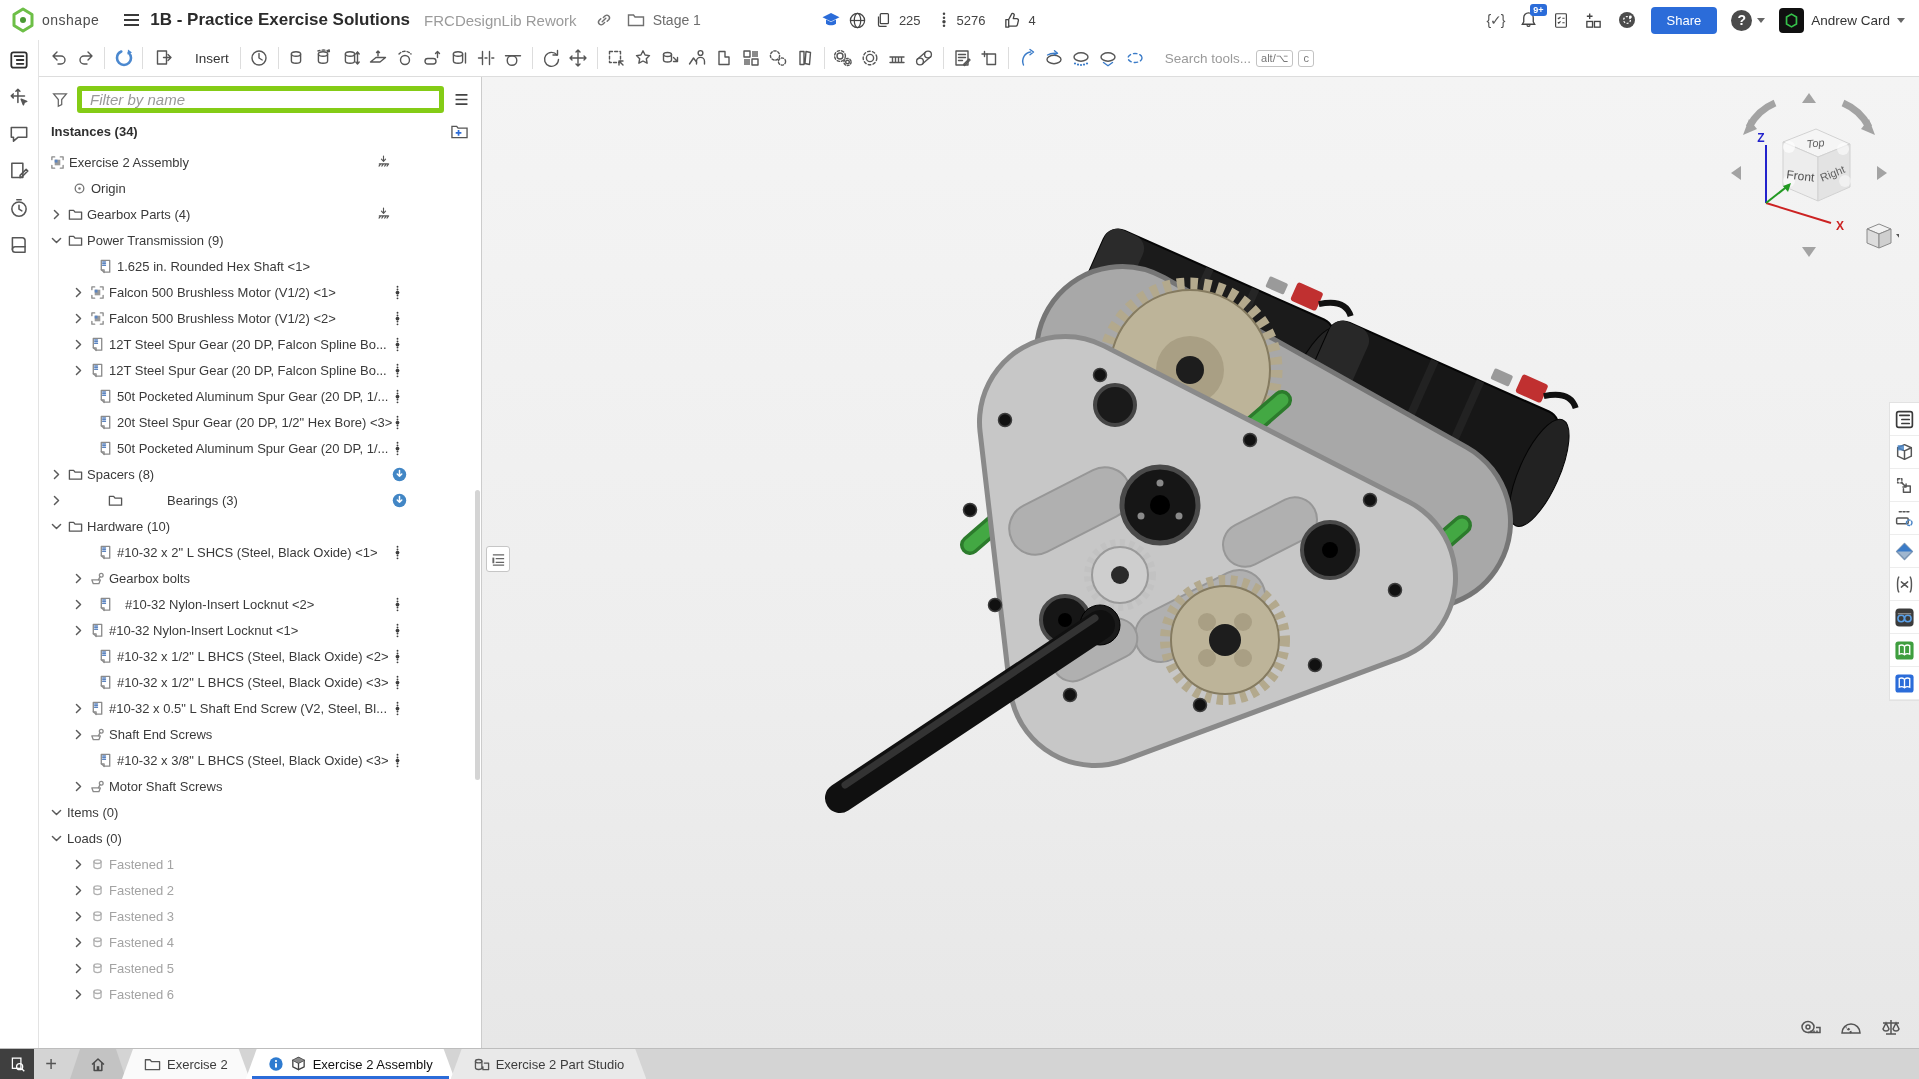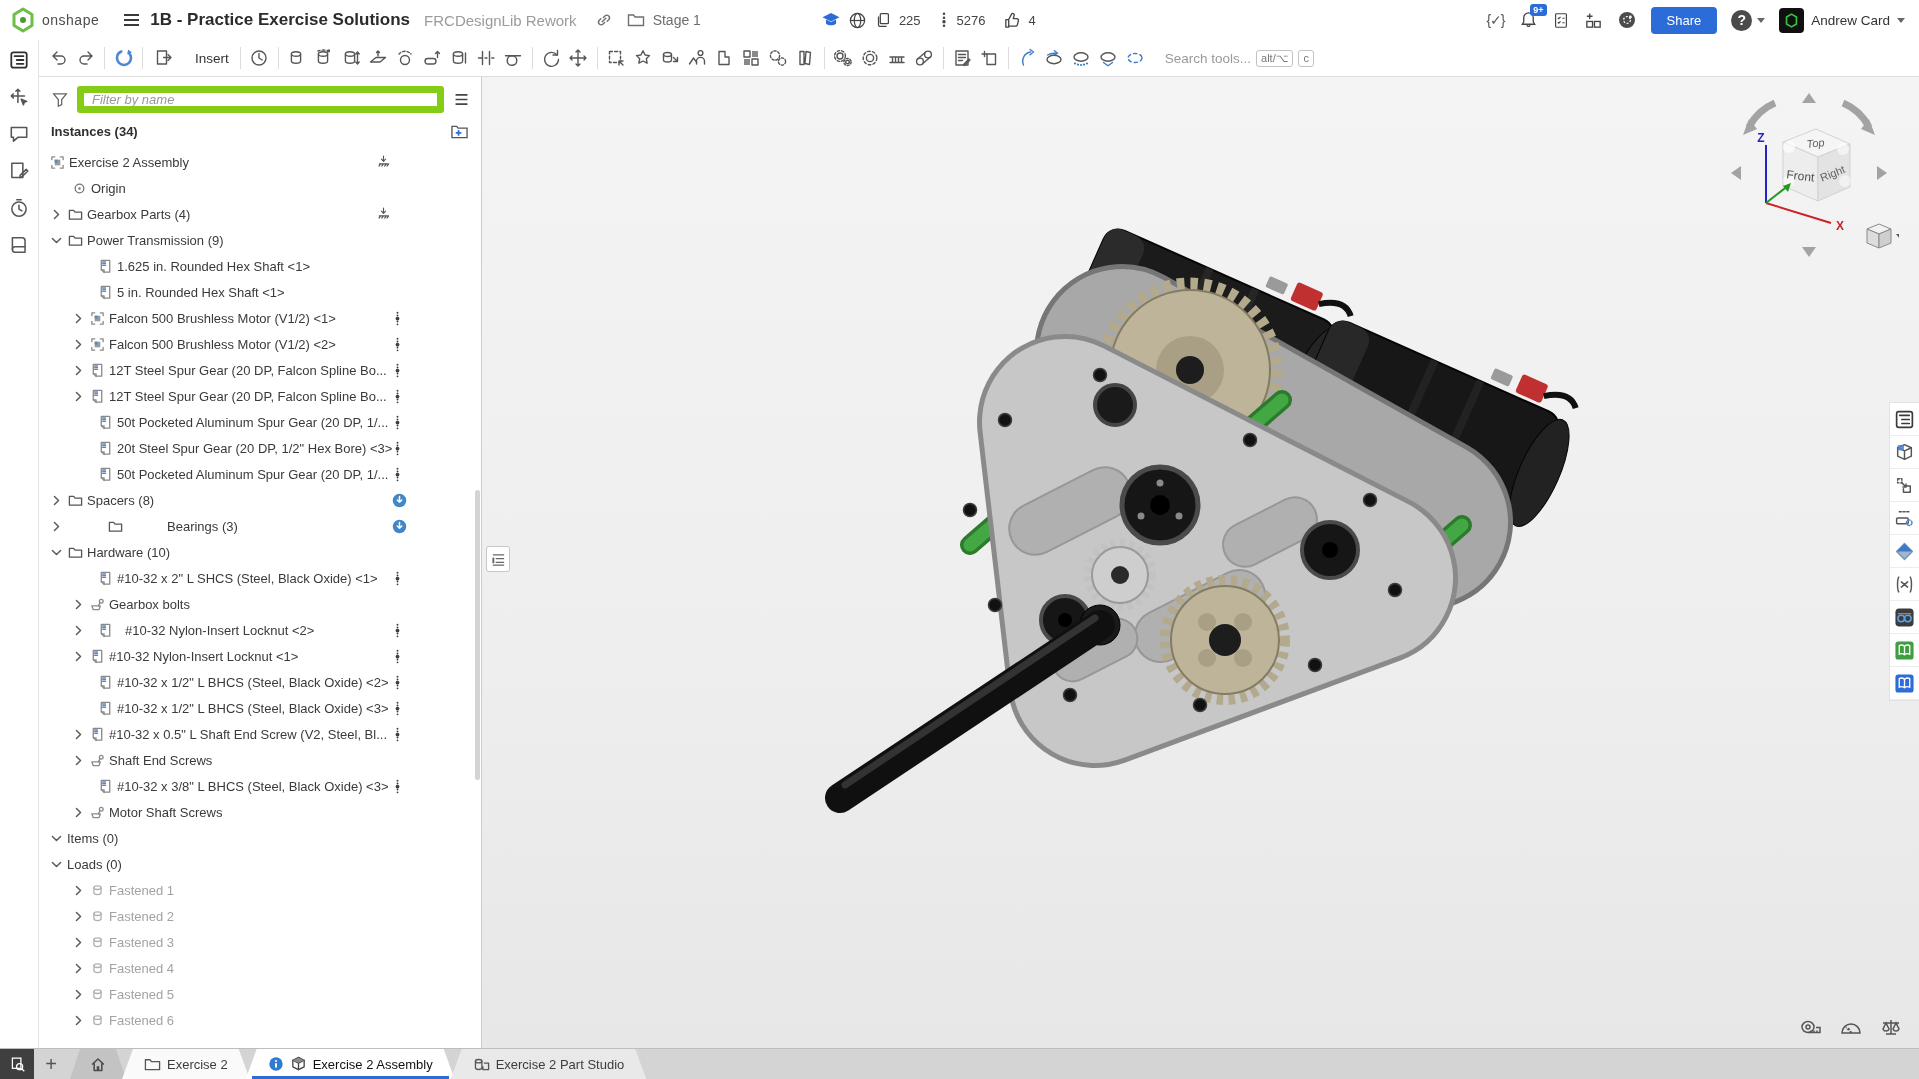"Filter by name" .filter-input { border: 7px solid #84cc16 -> 5px solid #84cc16; font-size: 13px -> 15px }
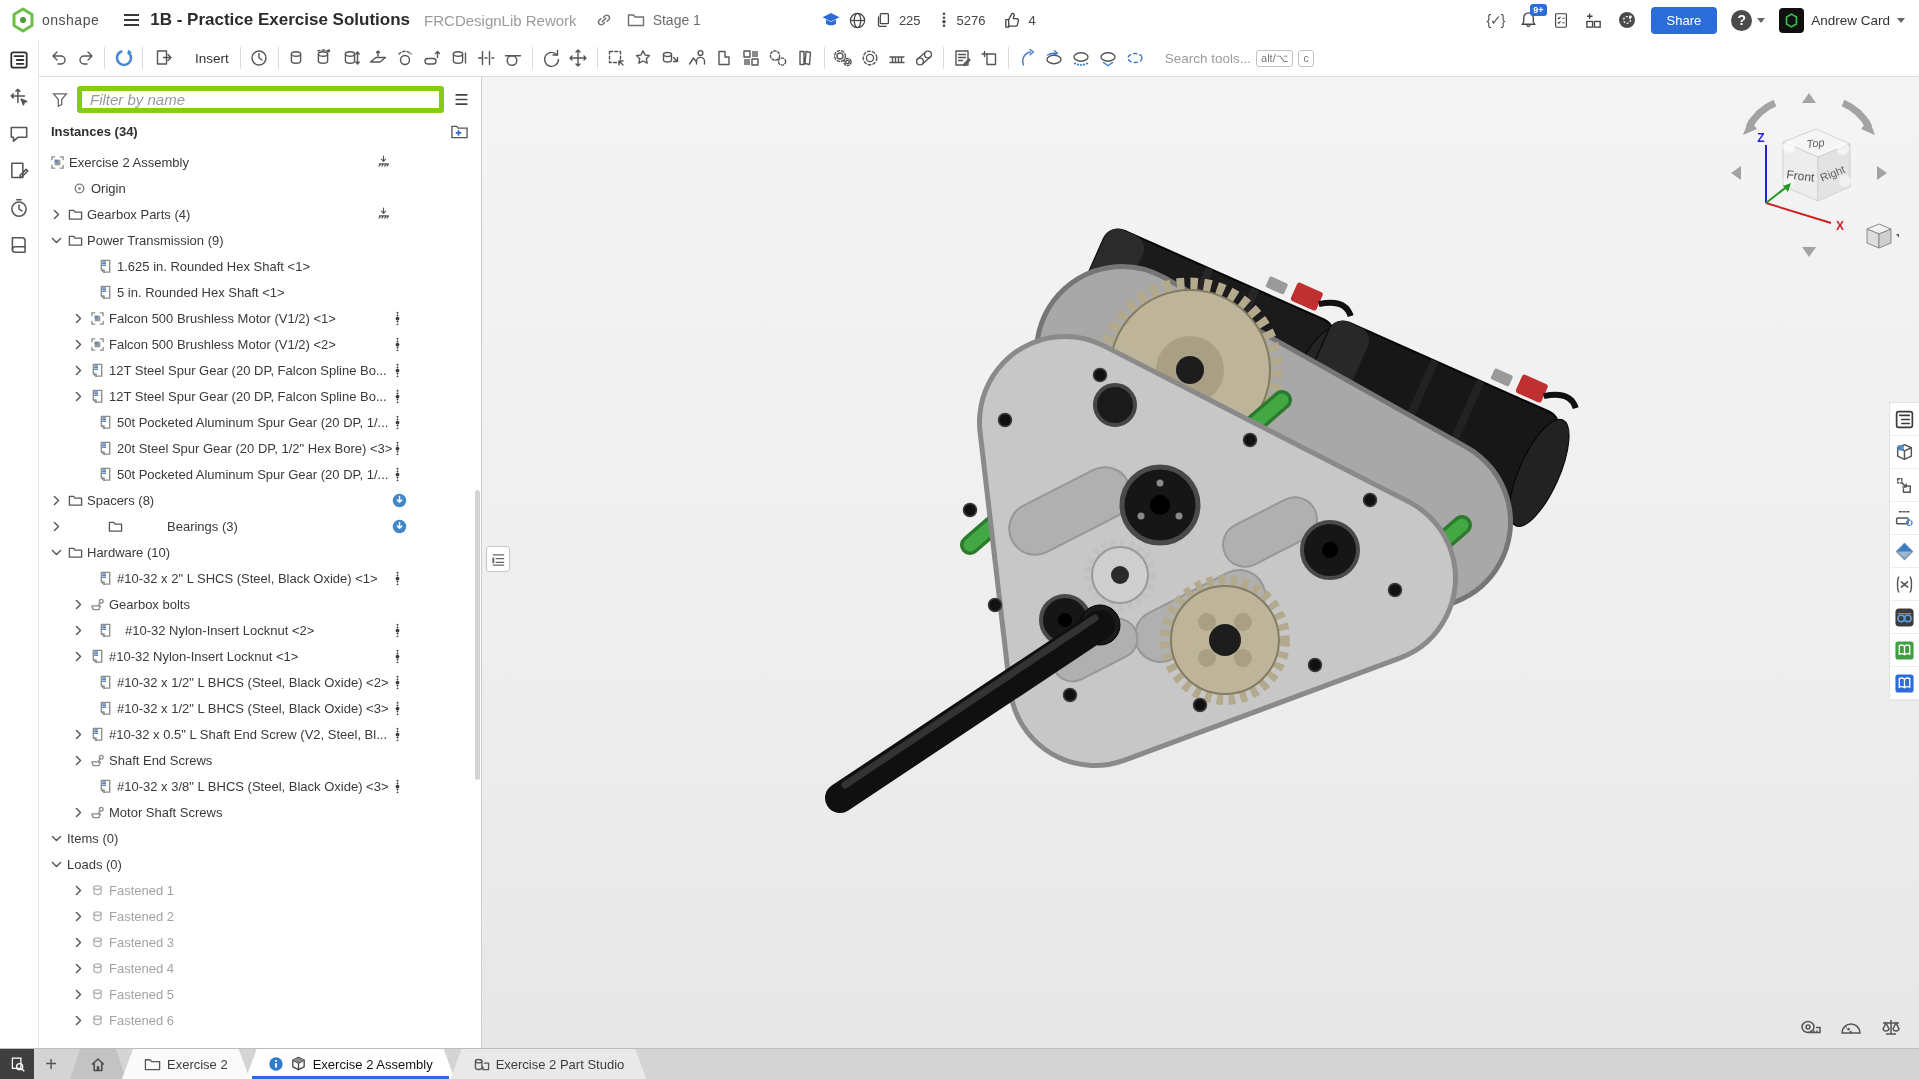"5 in. Rounded Hex Shaft" div.row { html: <div> <span> <svg> <path></path> <path></path> <path></path> </svg> </span> <span>5 in. Rounded Hex Shaft &lt;1&gt;</span> </div> -> none }
